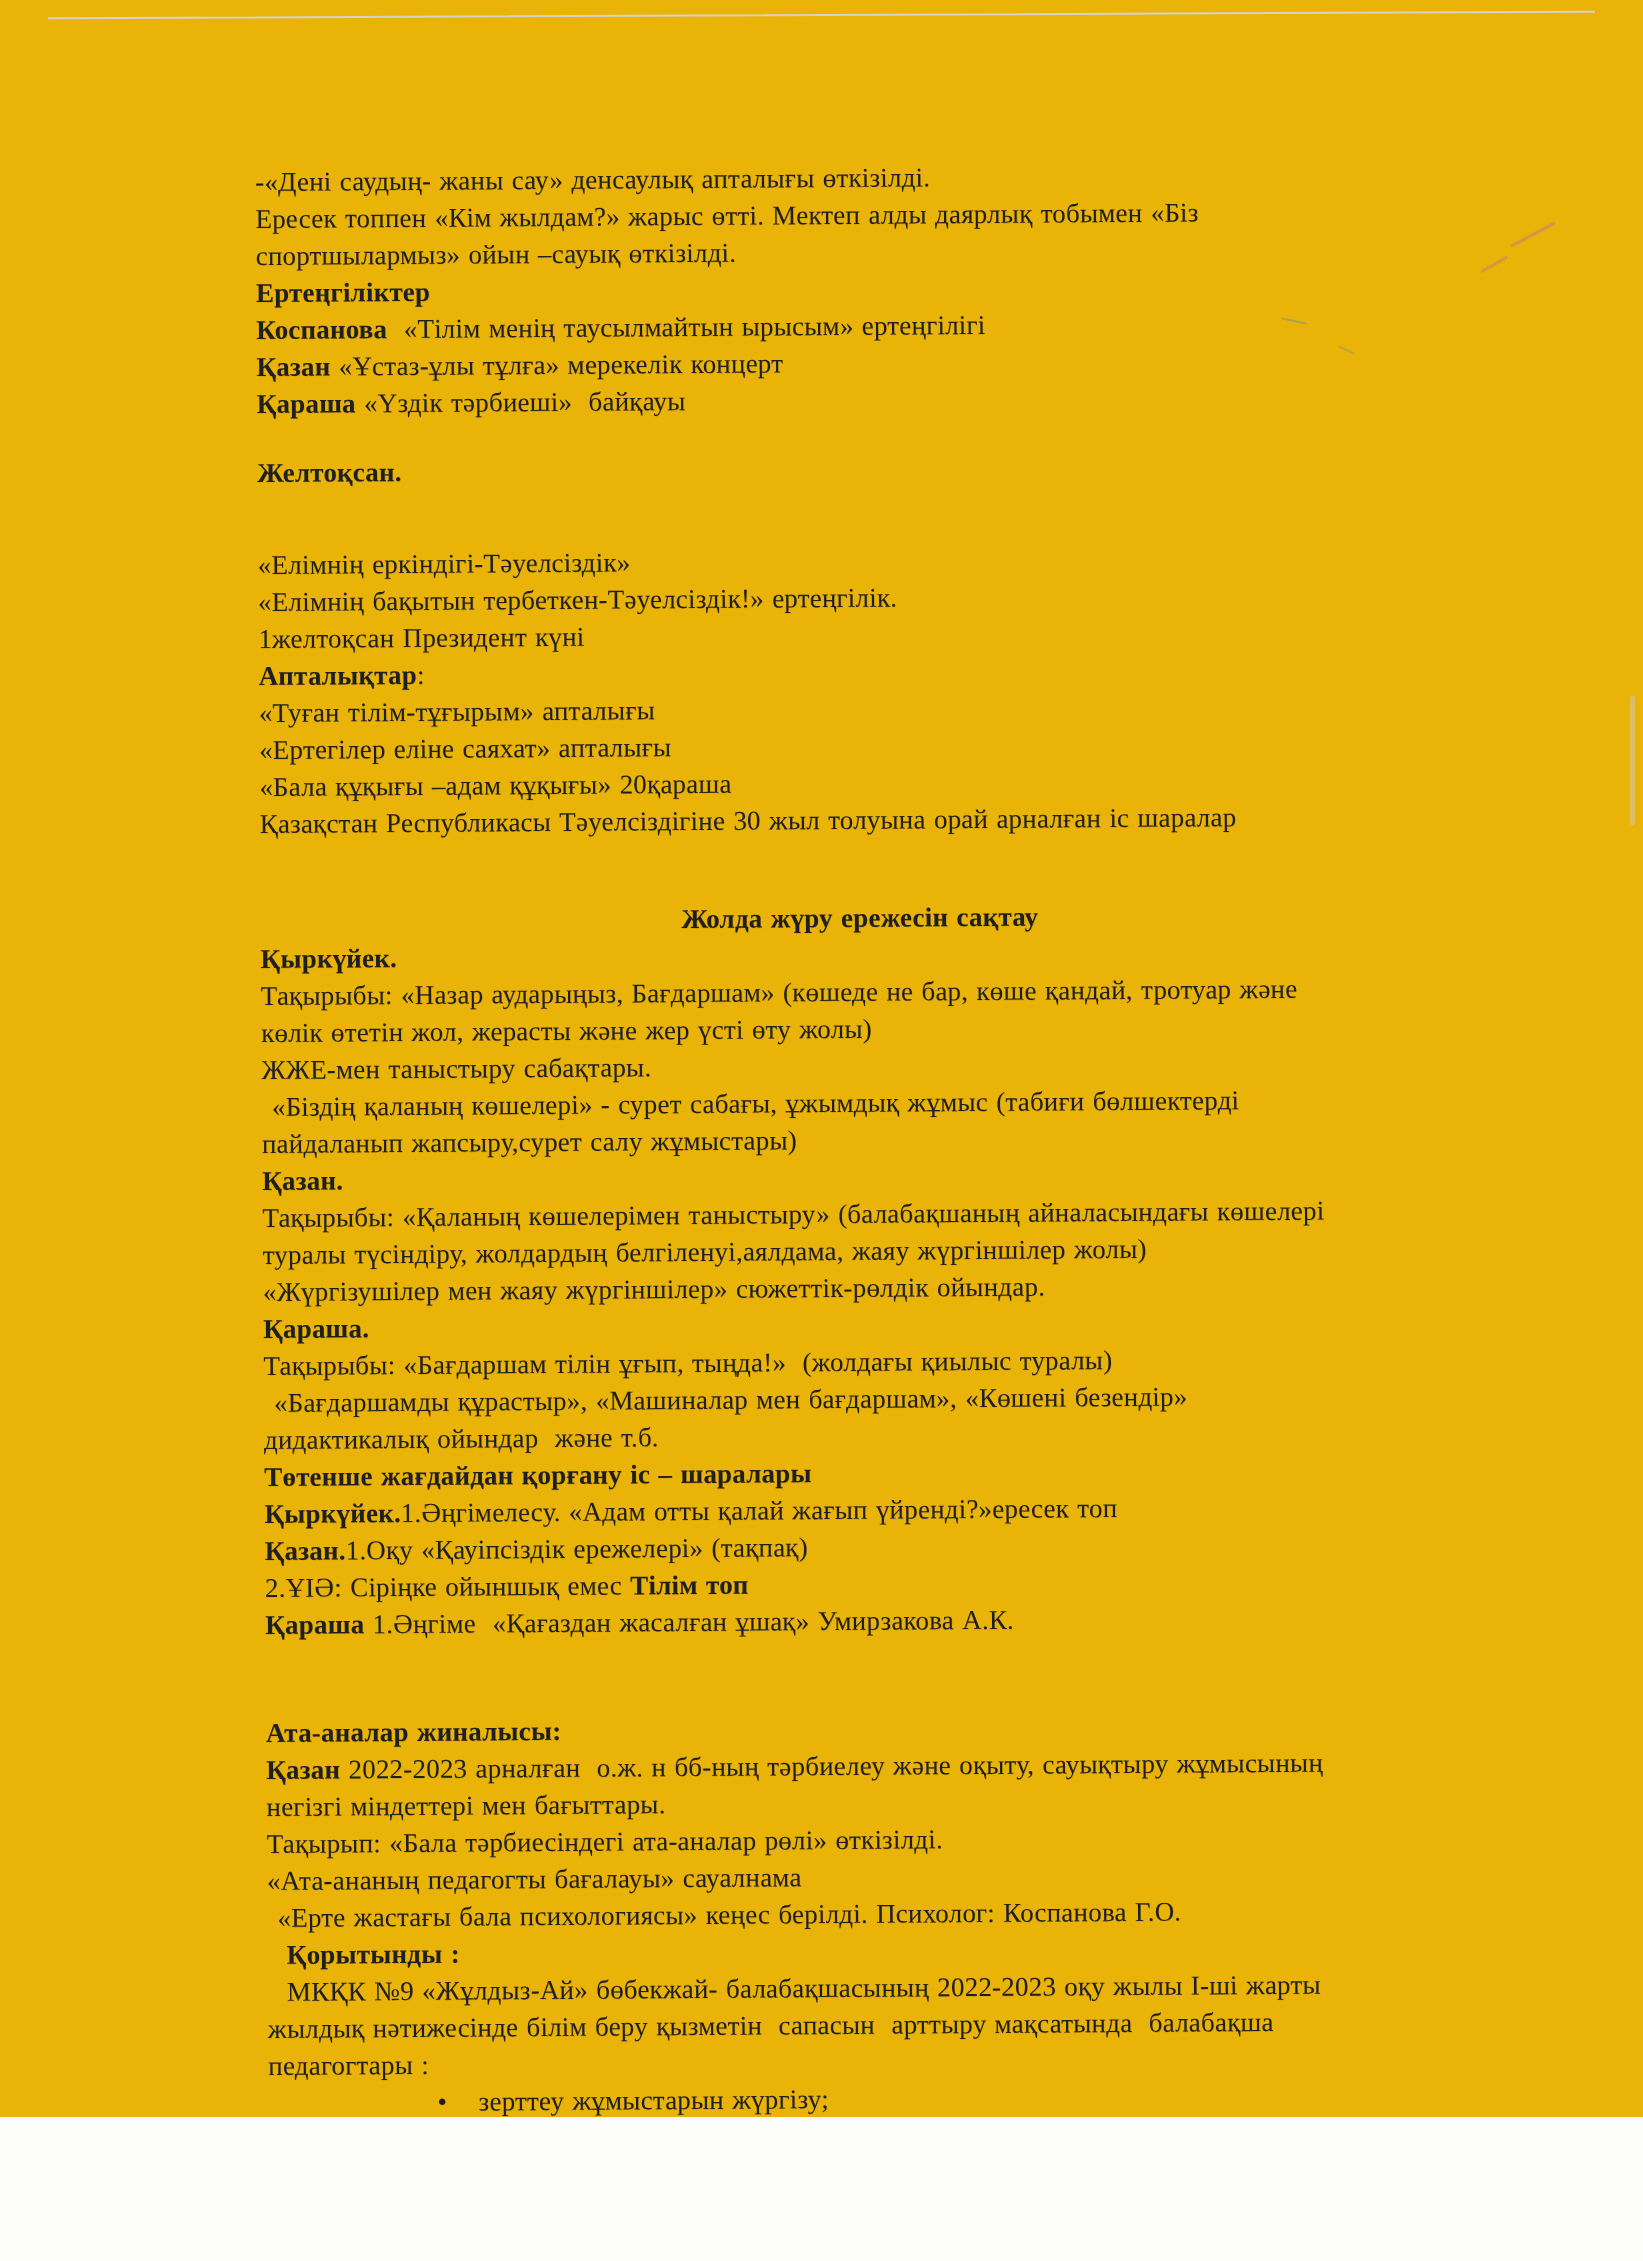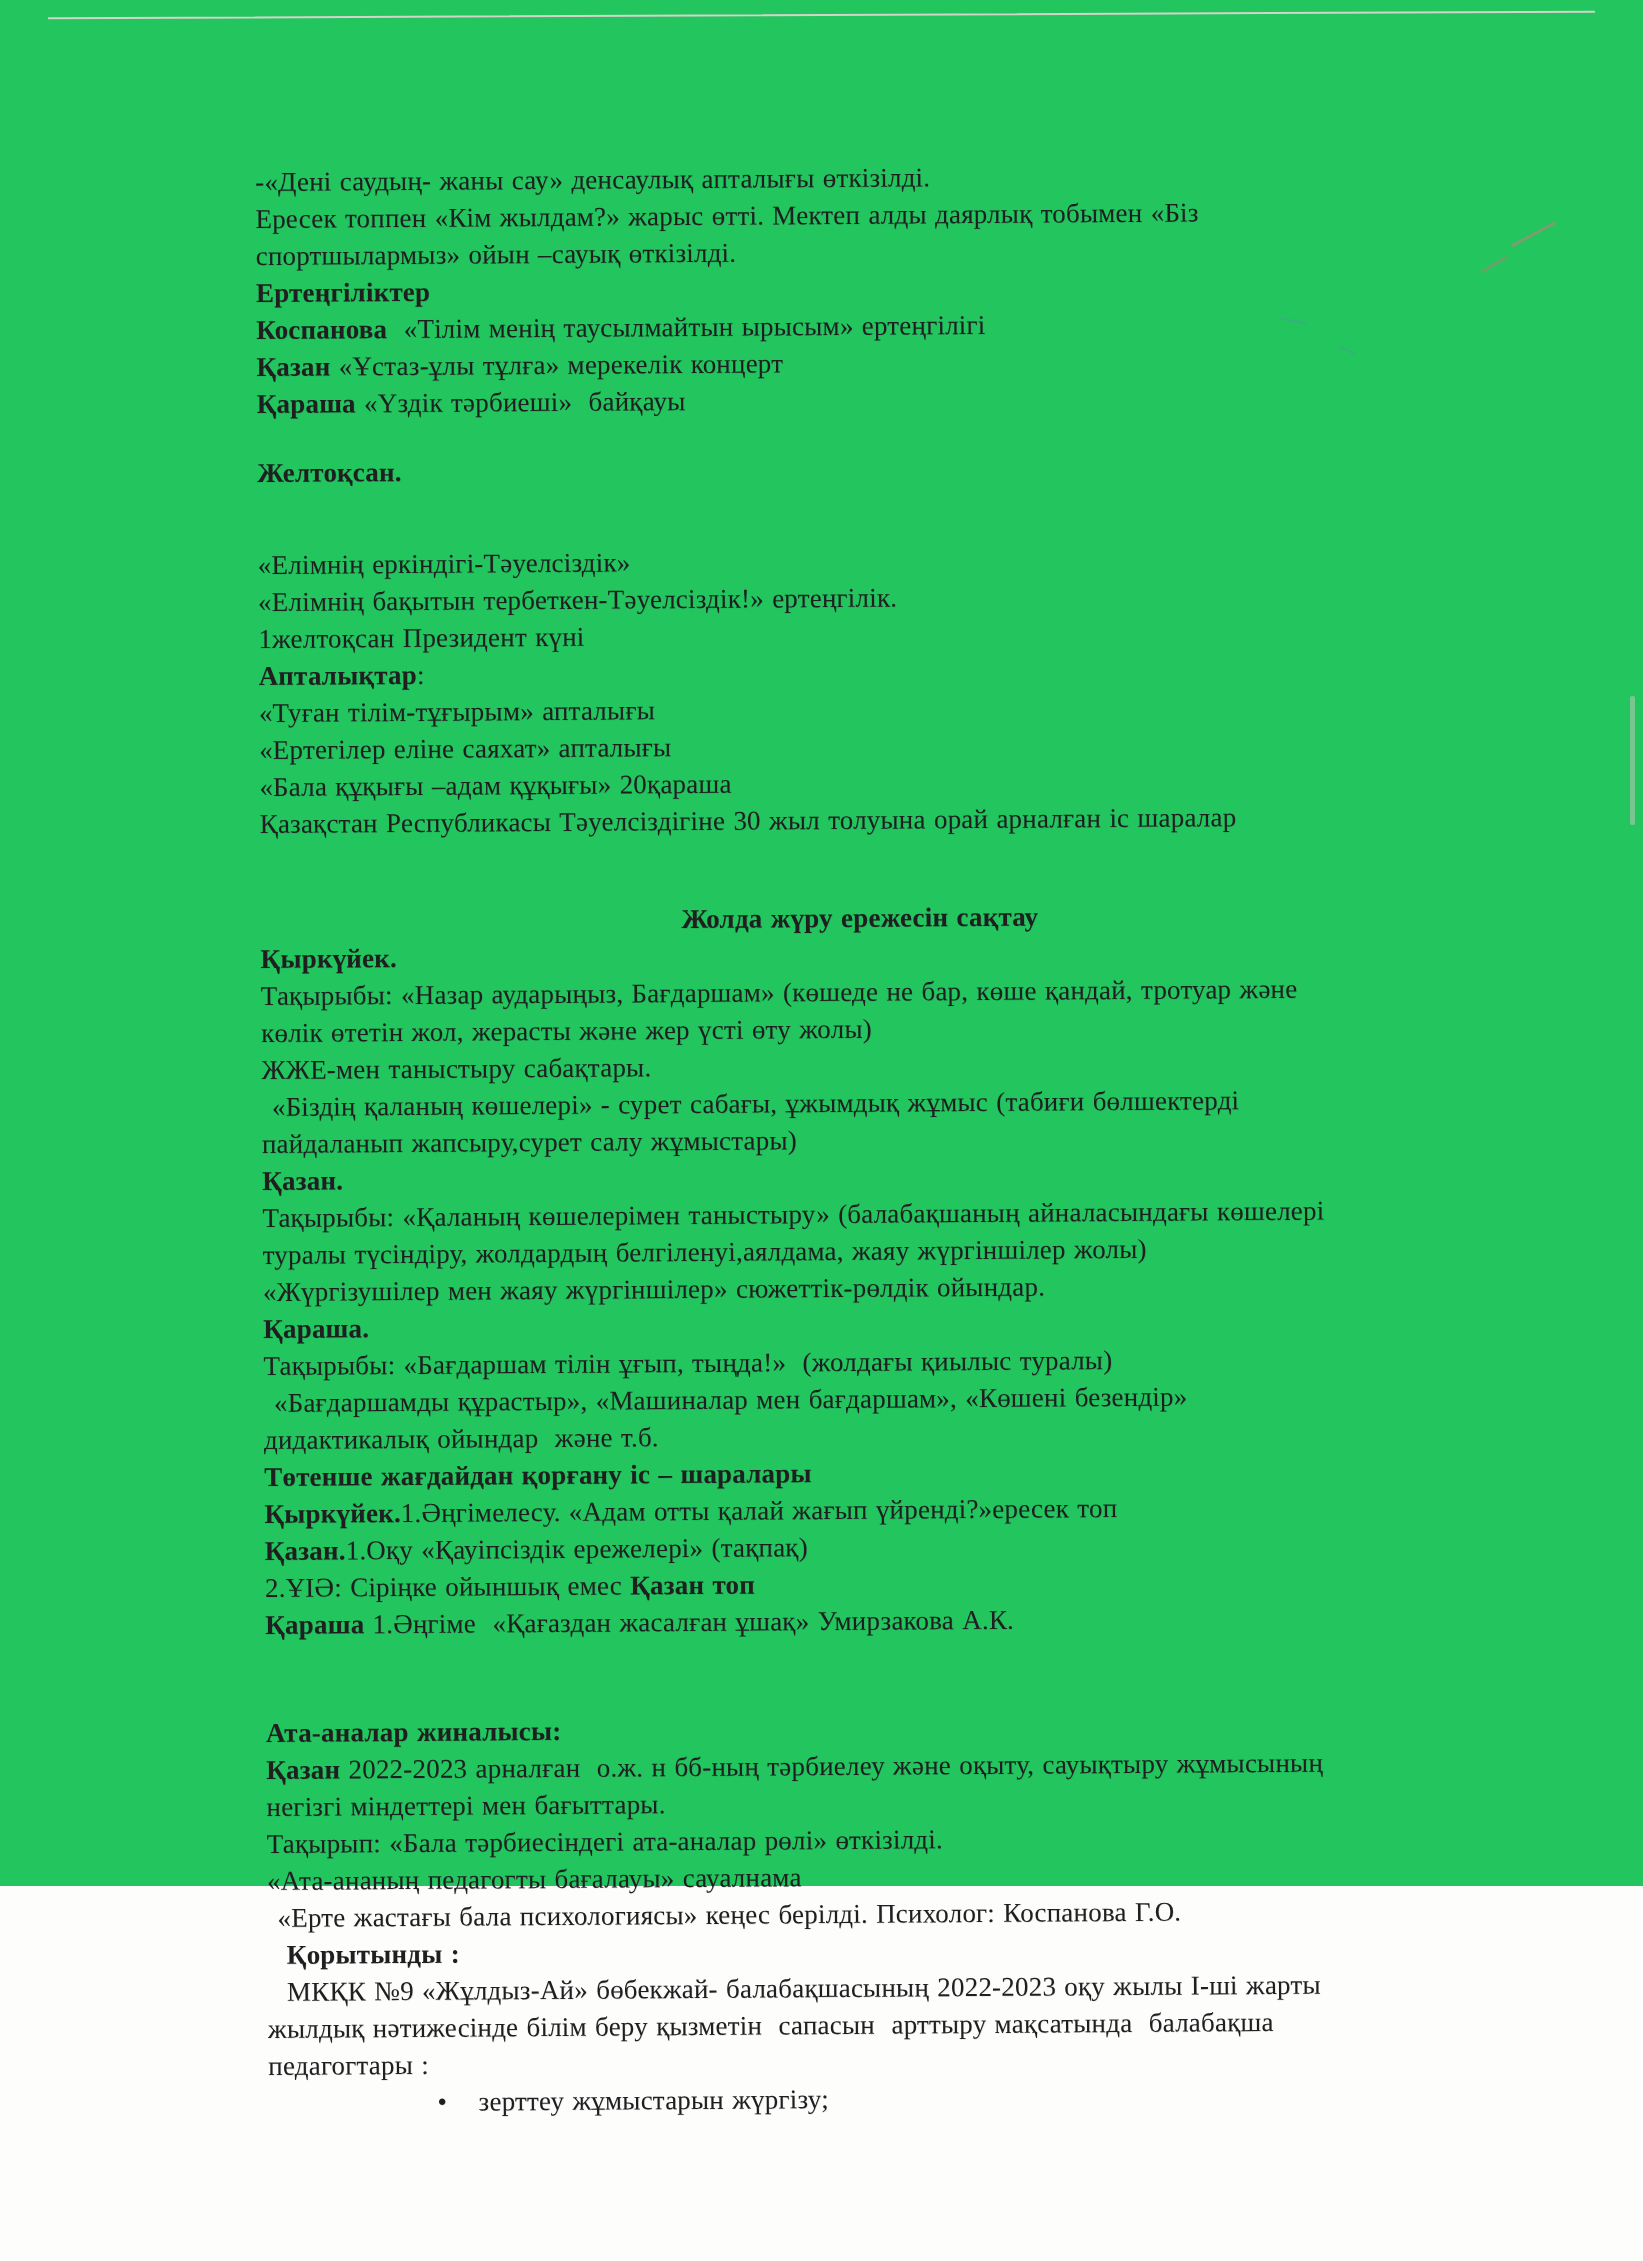"-«Дені саудың- жаны сау» денсаулық" .page { background: #22c55e -> #eab308; height: 1886px -> 2117px }
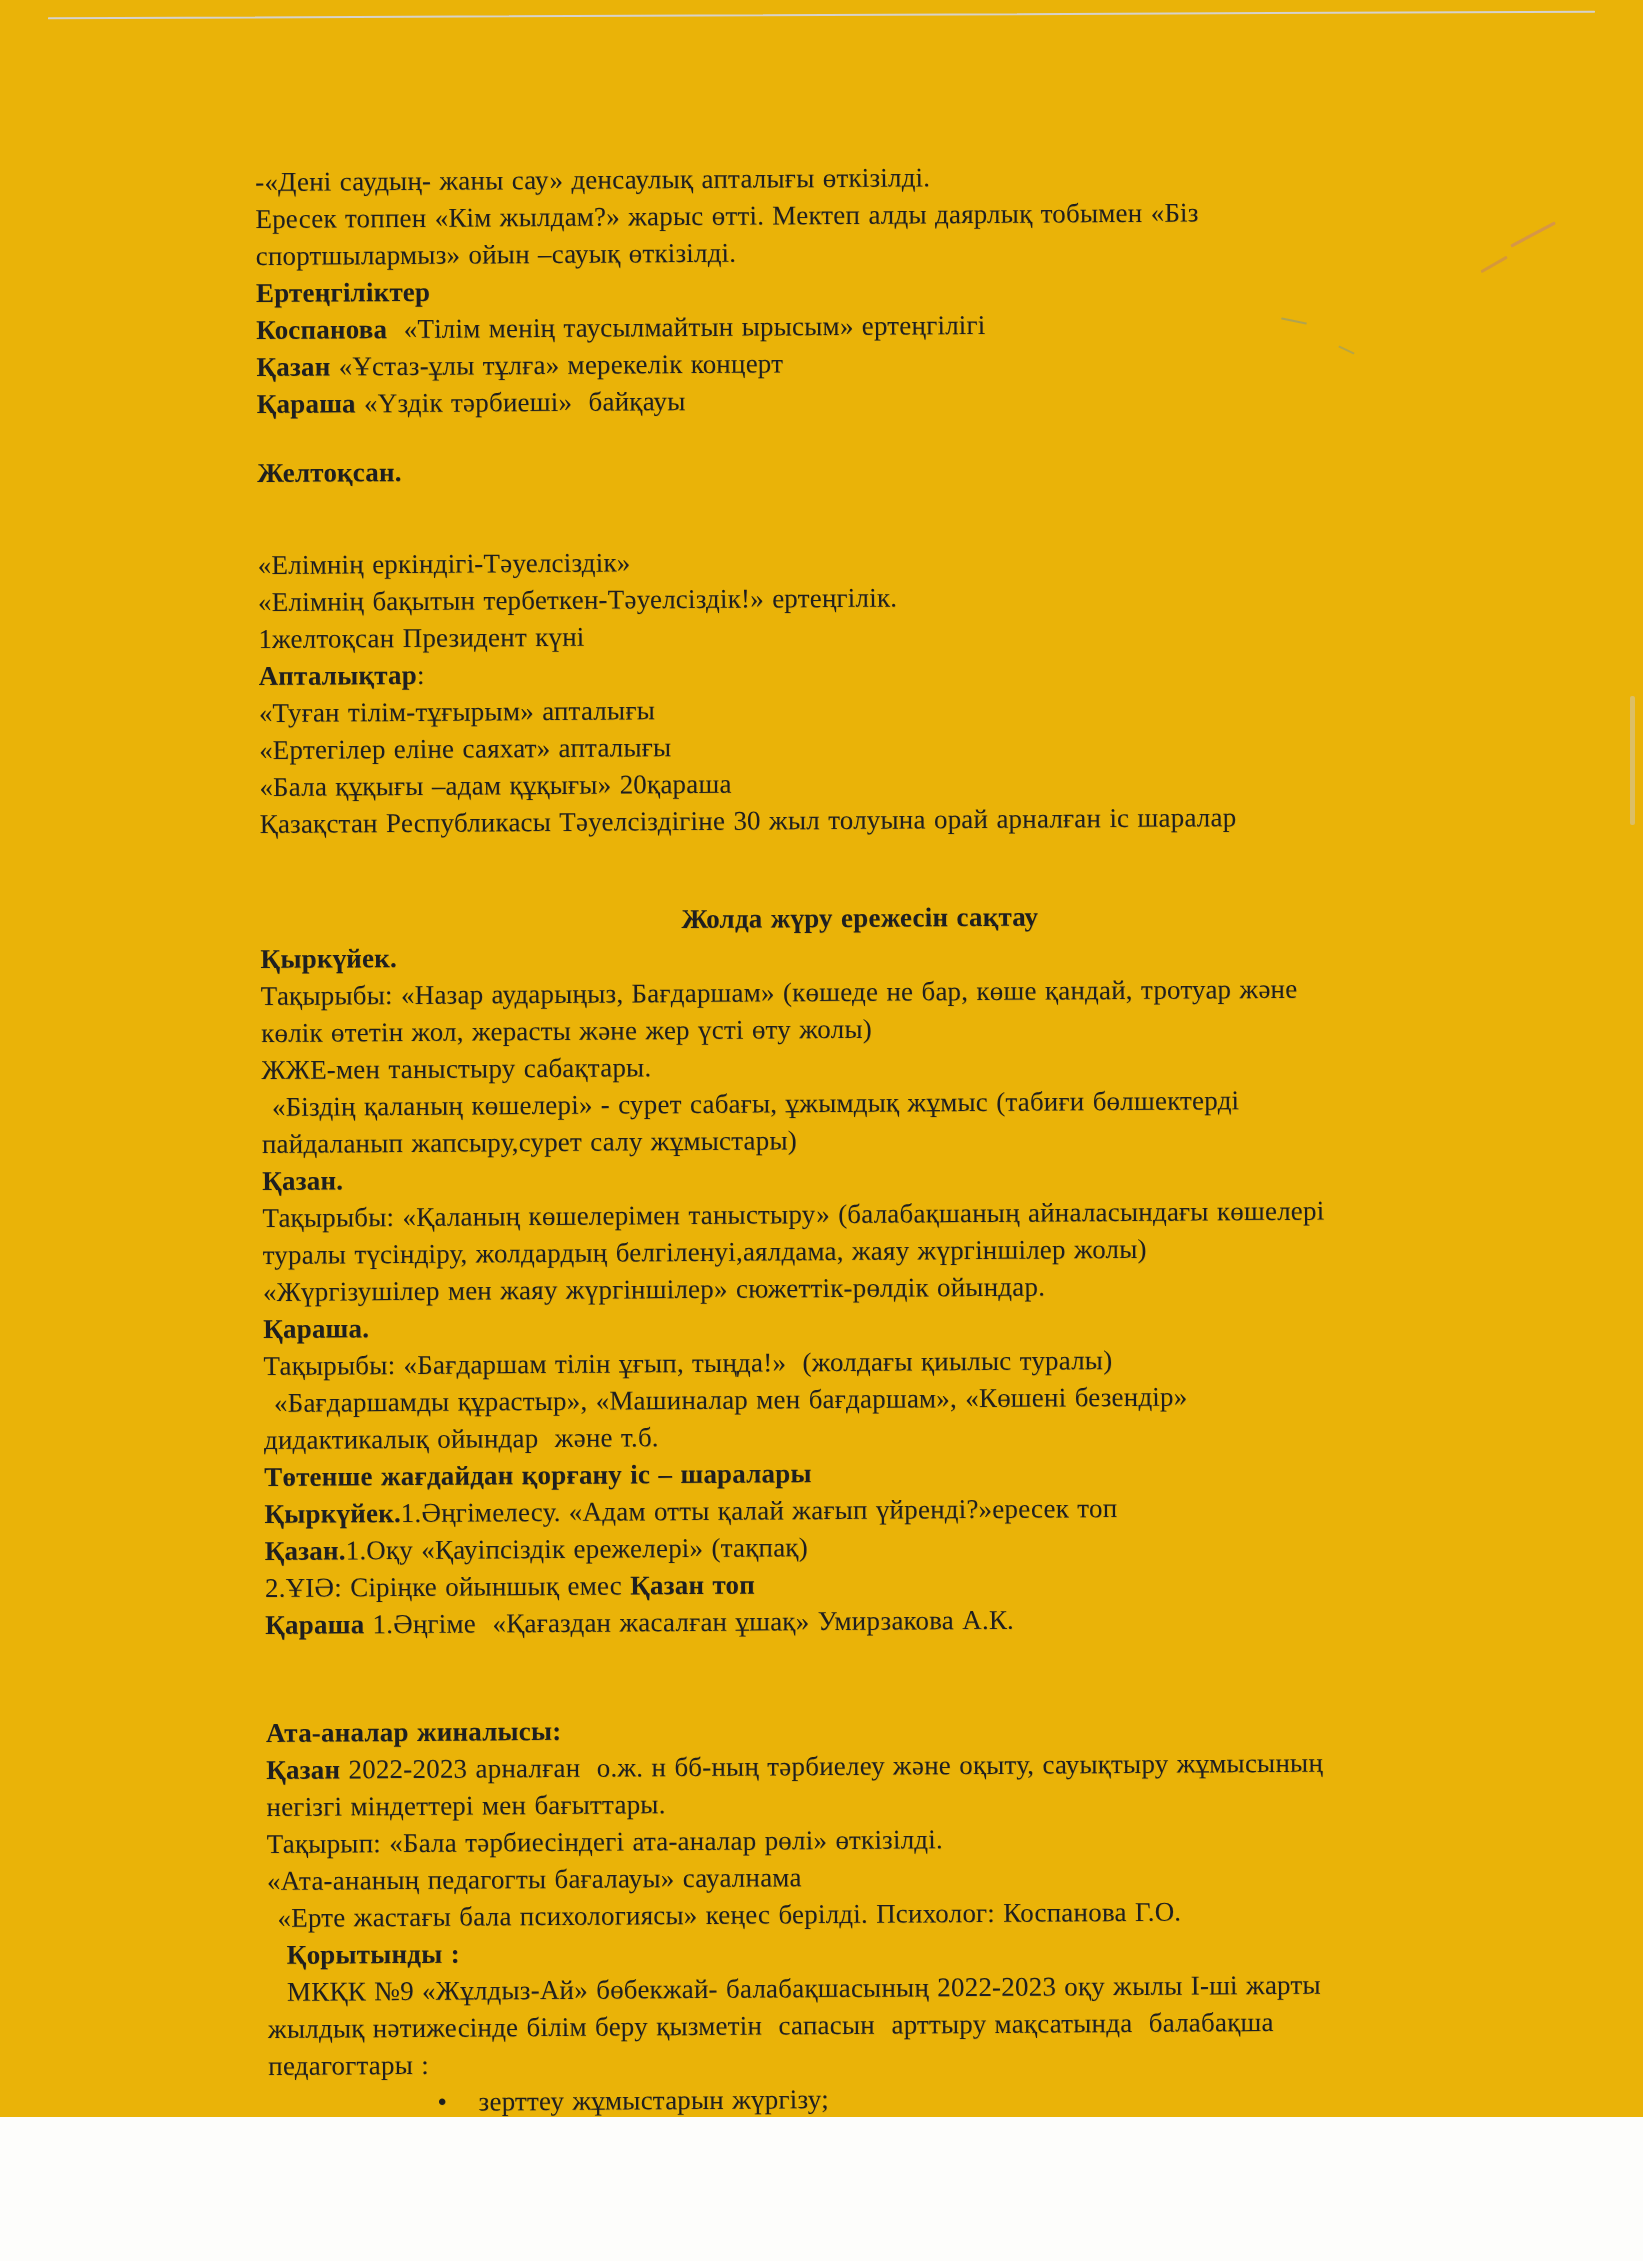"Қазан топ" span.b { text: Қазан -> Тілім }
